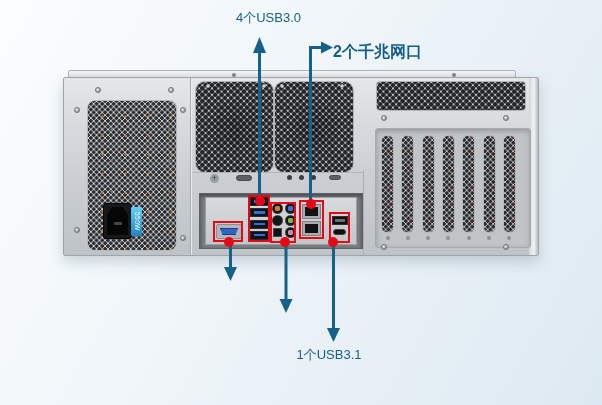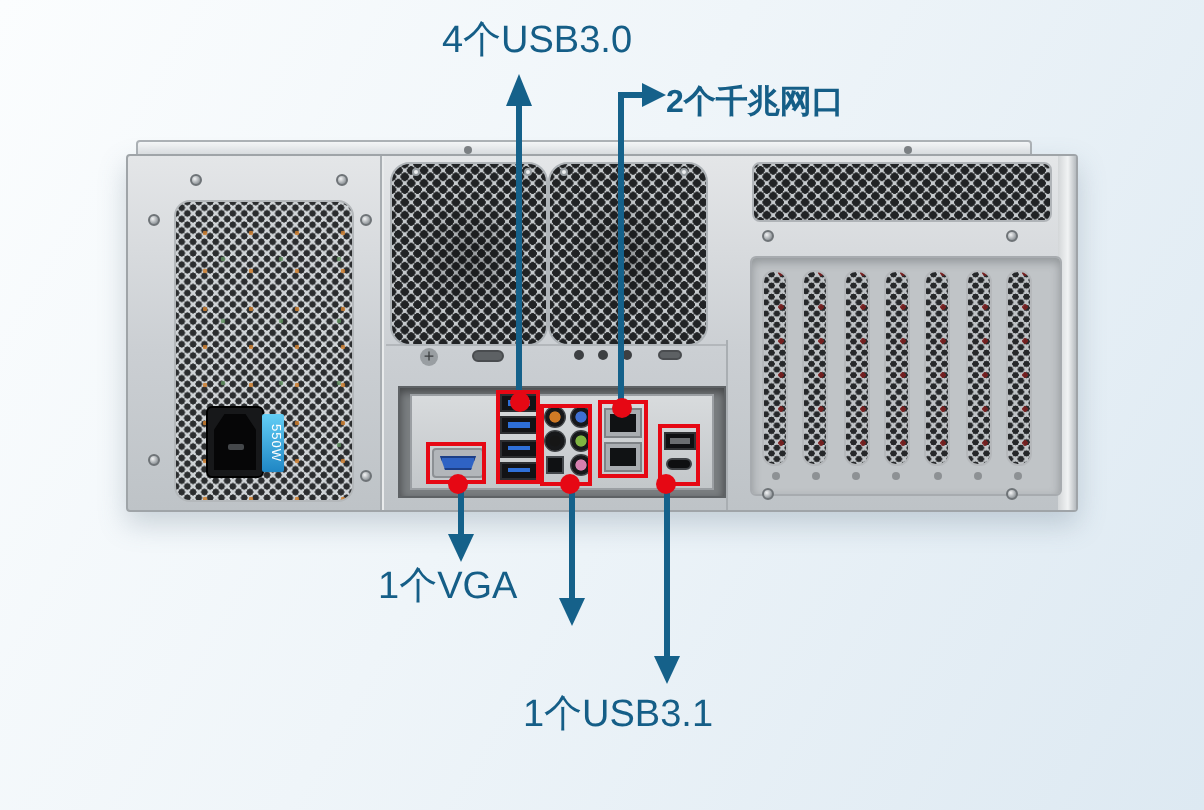"4个USB3.0" .callout-label { font-size: 19px -> 13px }
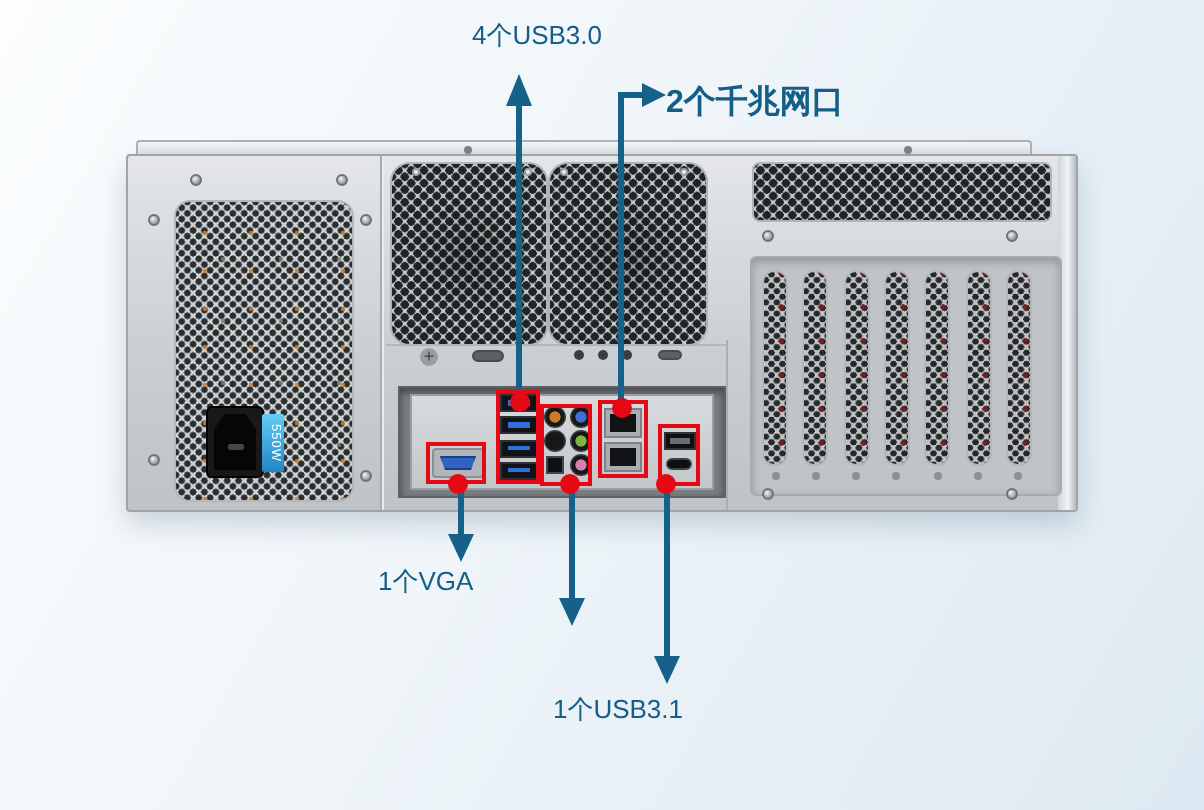"1个VGA" div.callout-label { html: <div>1个VGA</div> -> none }
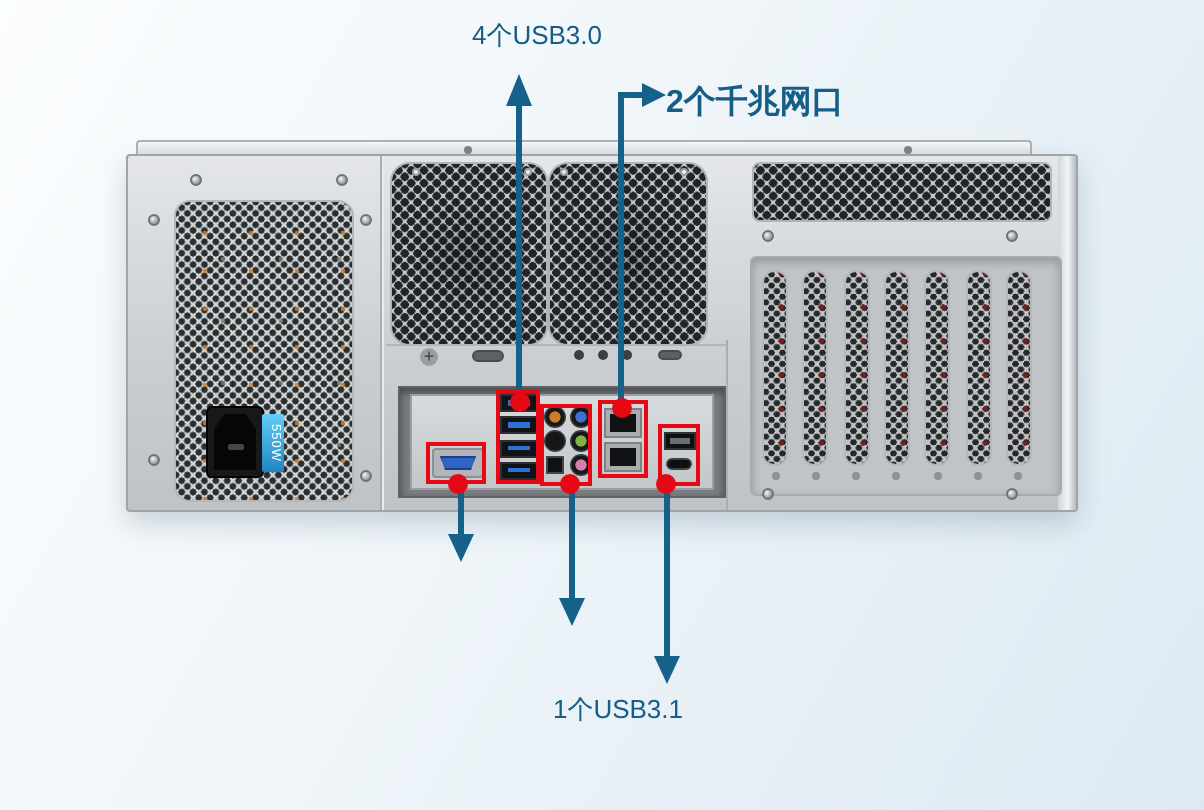"1个USB3.1" div.callout-label { left: 260px -> 280px }
